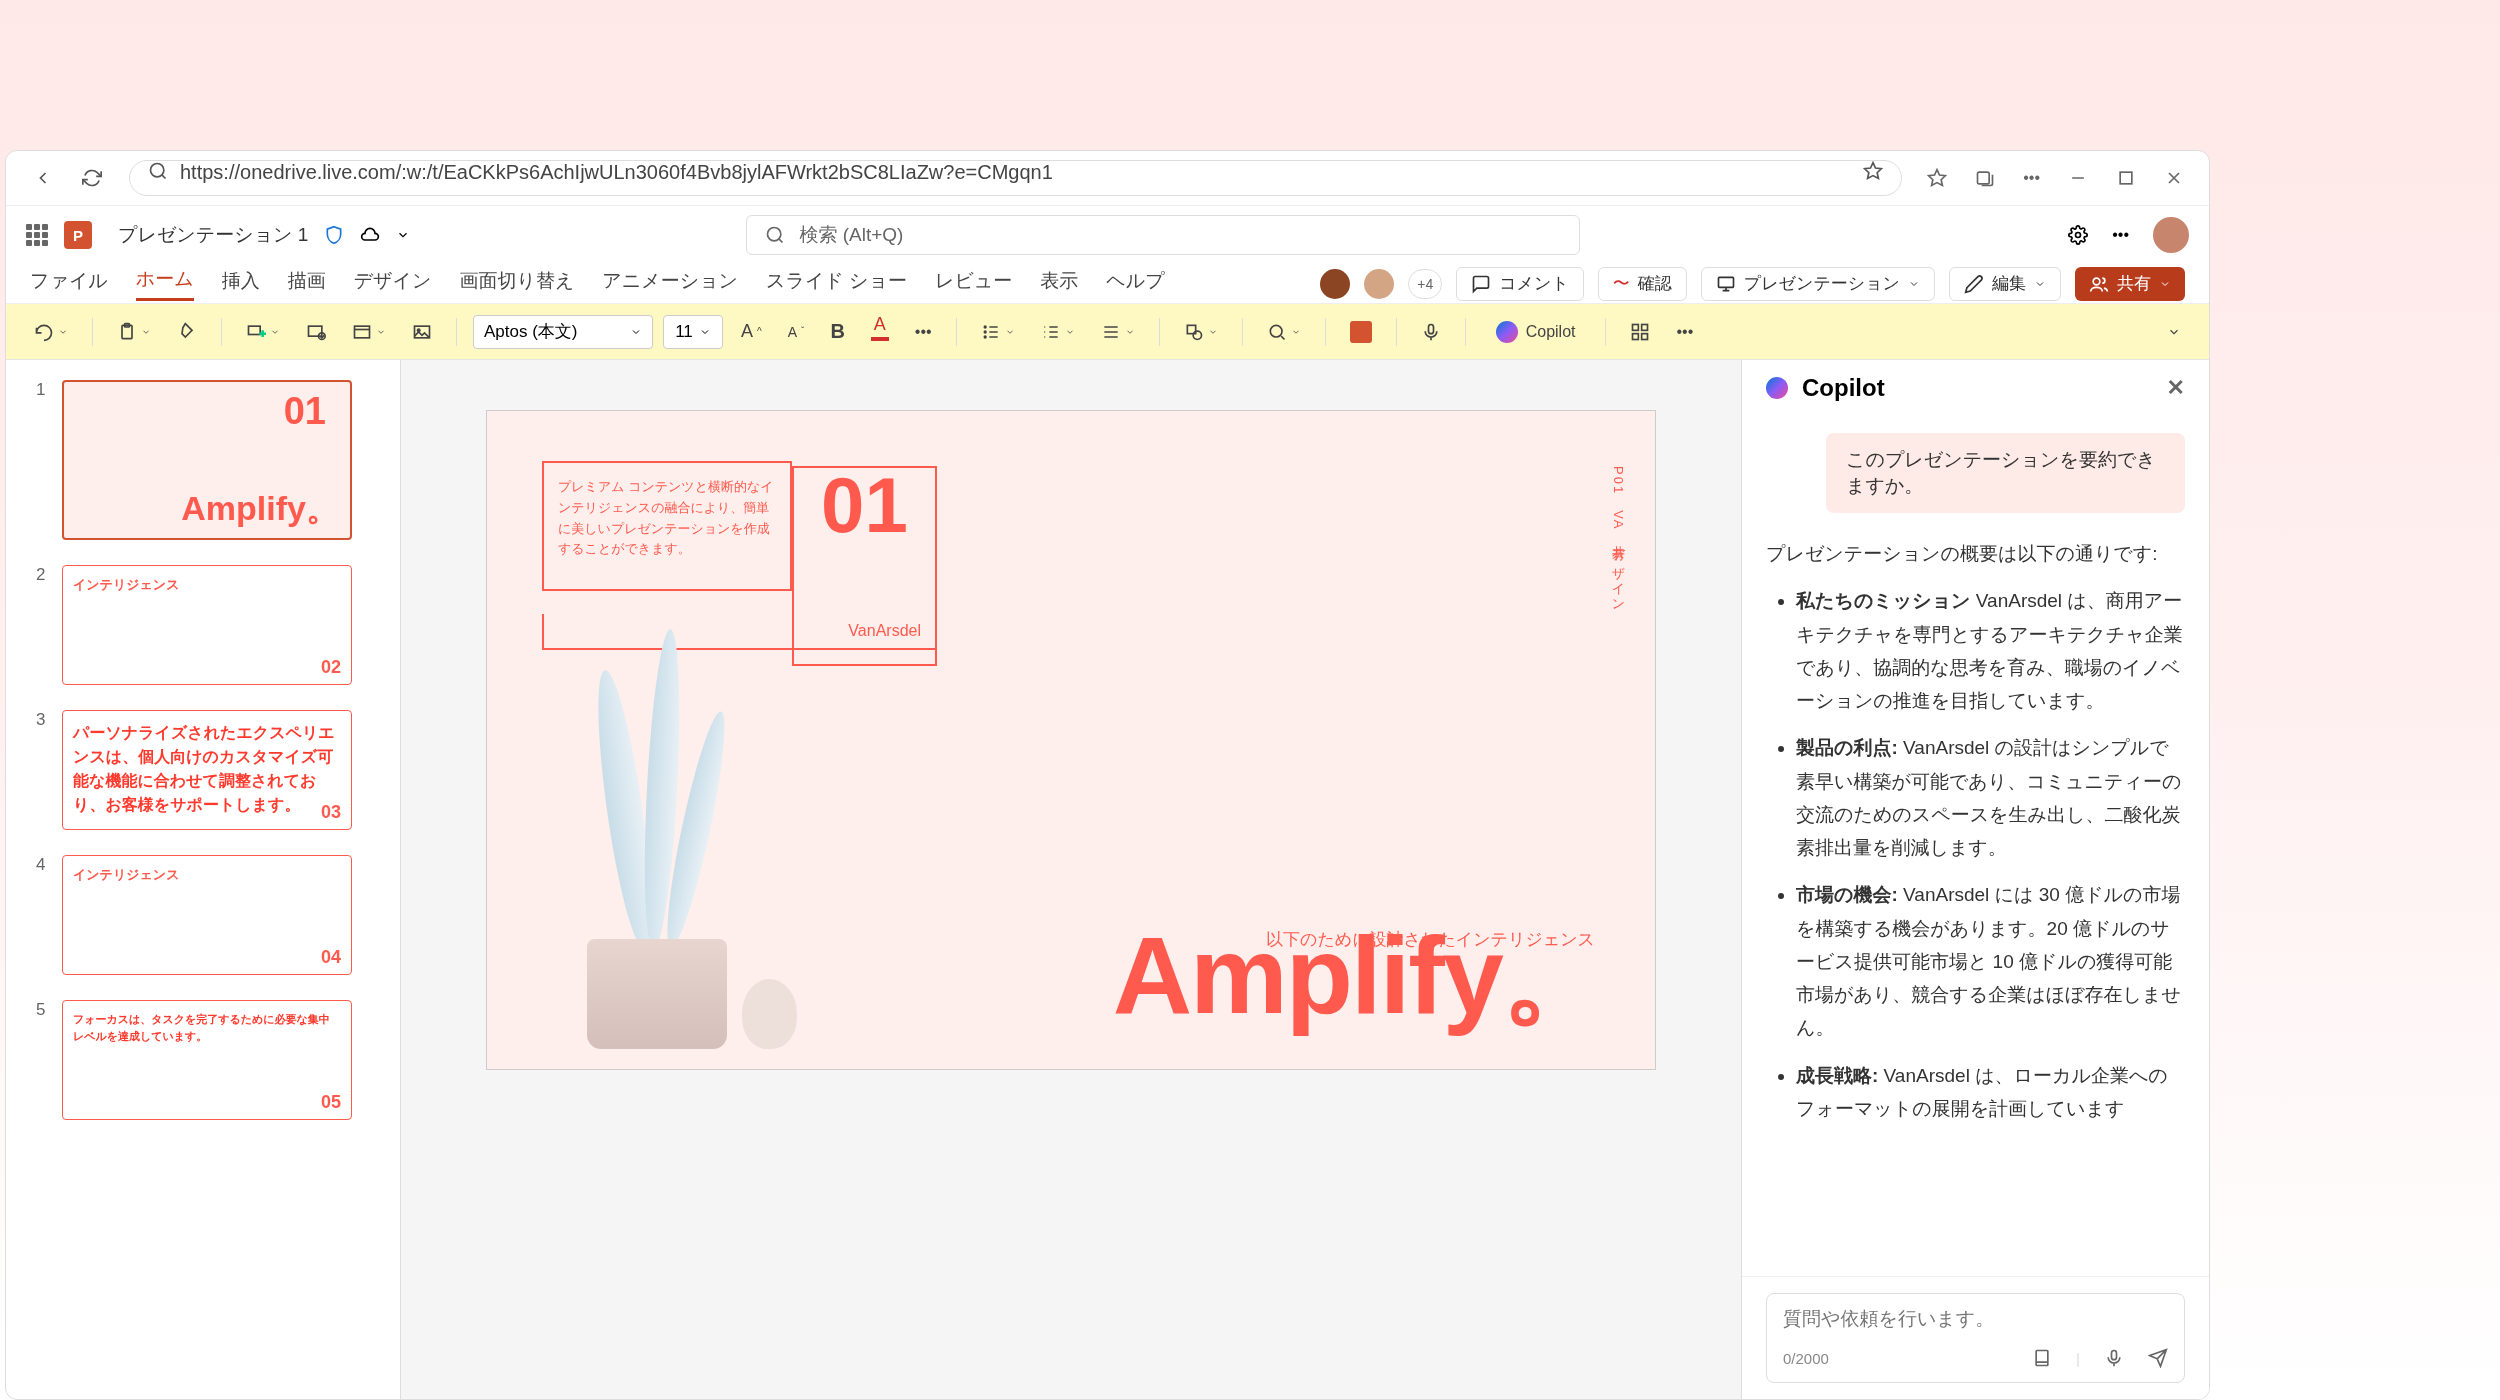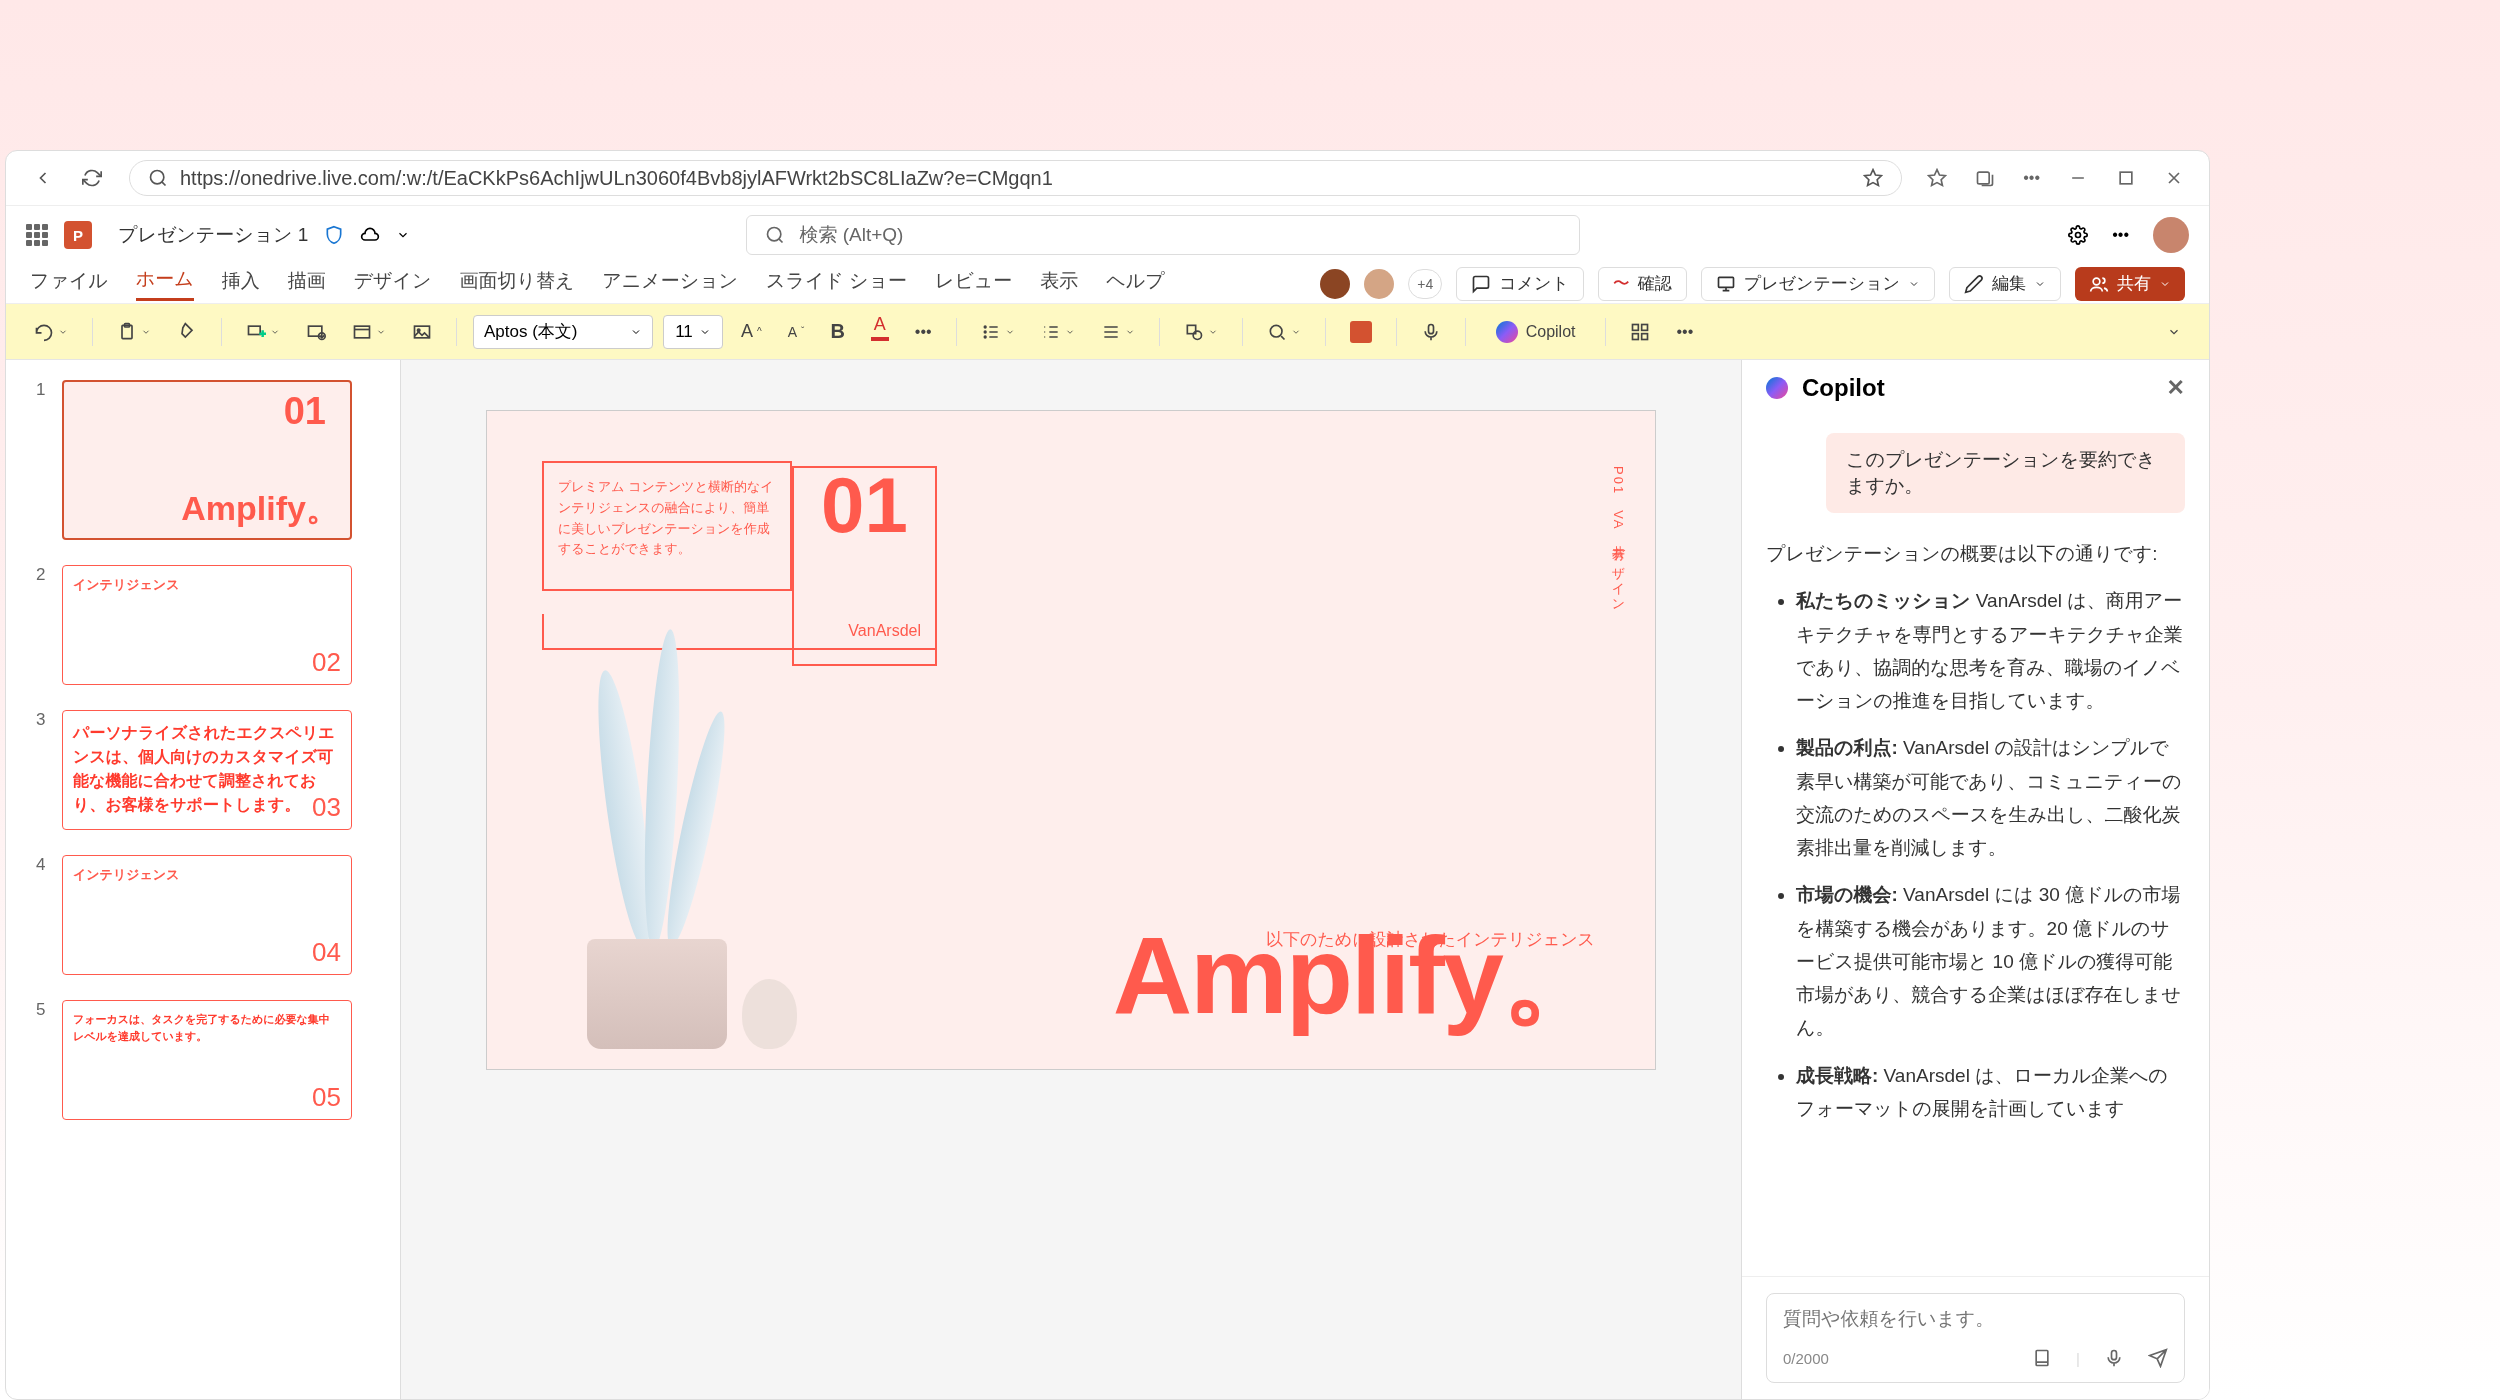"https://onedrive.live.com/:w:/t/EaCKkPs6" .url-bar { align-items: center -> none }
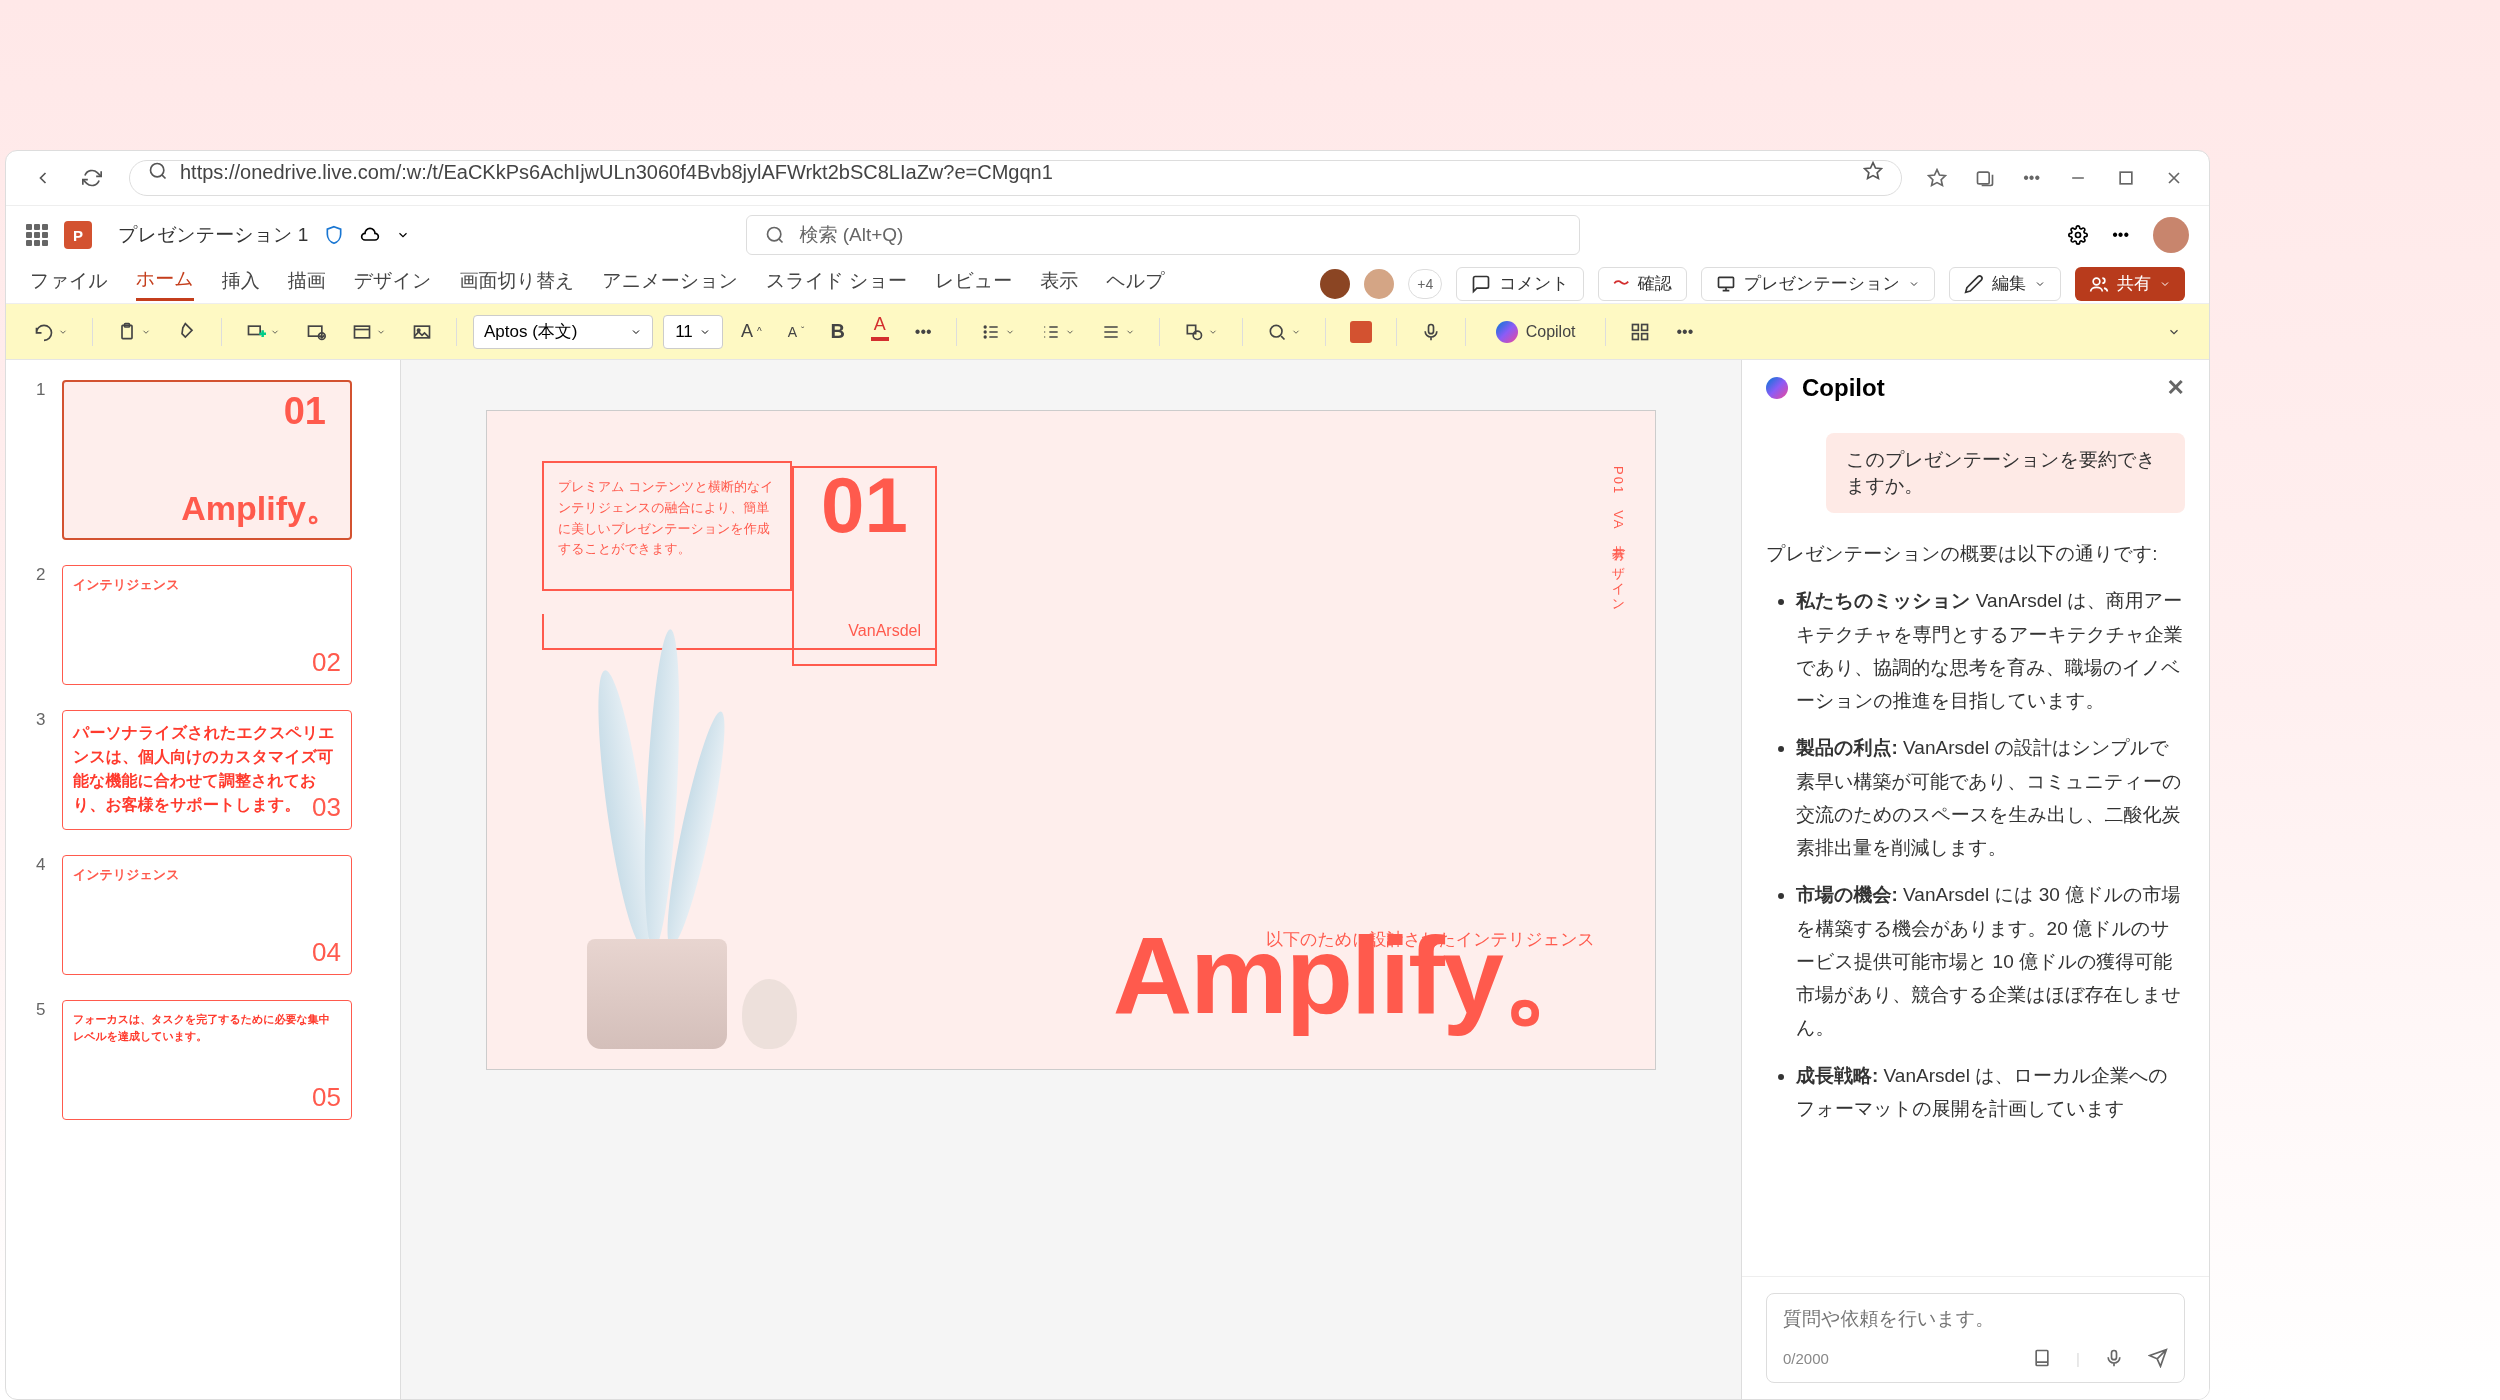"02" .thumb-small-num { font-size: 26px -> 18px; font-weight: normal -> bold }
